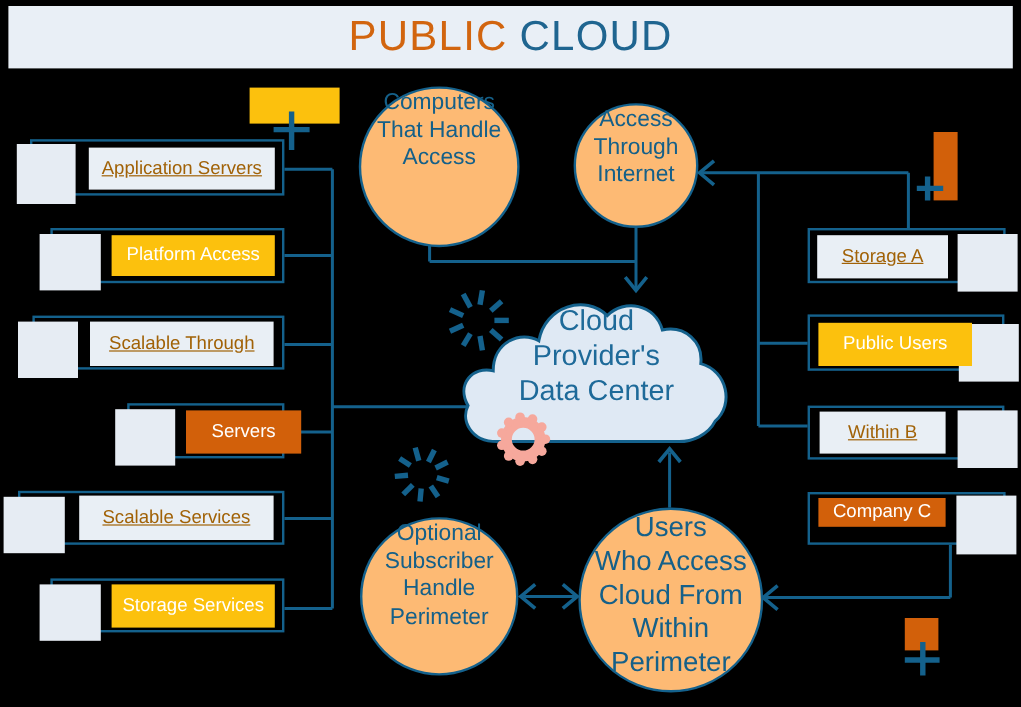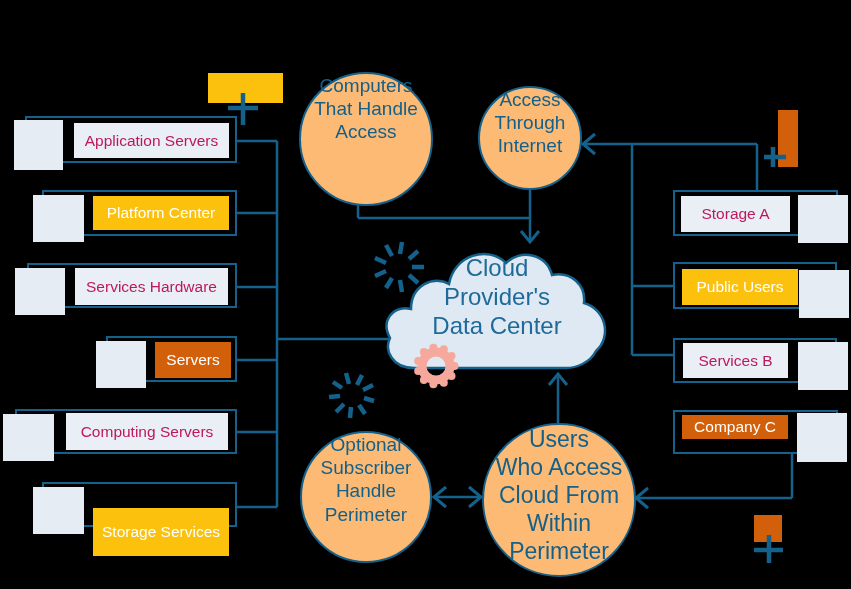"PUBLIC" div.header { html: none -> <div> <span>PUBLIC</span> <span>CLOUD</span> </div> }
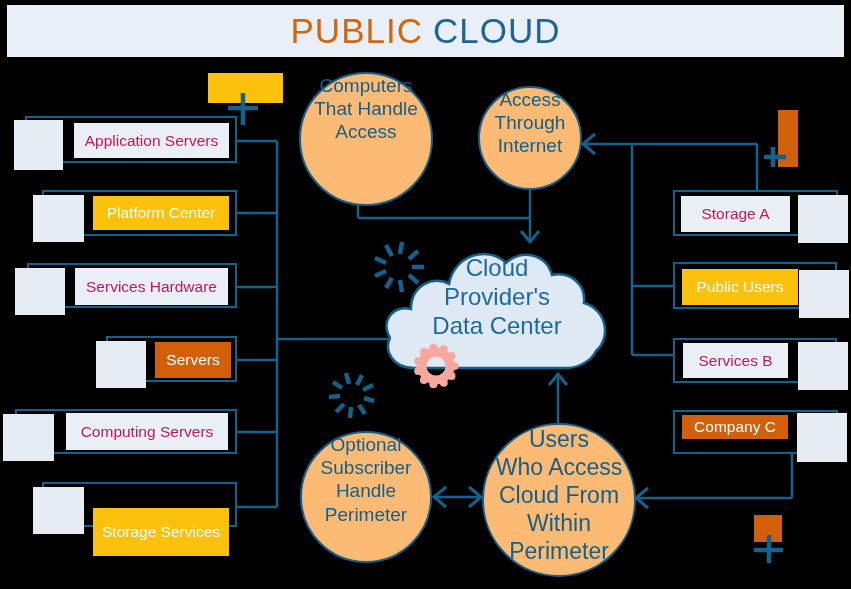"Application Servers" .lbl.light { color: #be185d -> #a16207; text-decoration: none -> underline }
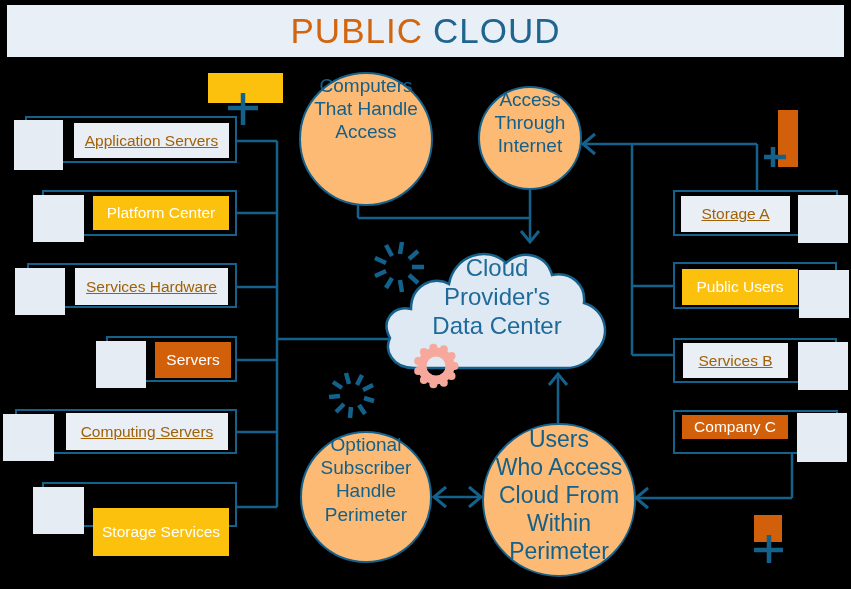"Platform Center" div.lbl { text: Center -> Access }
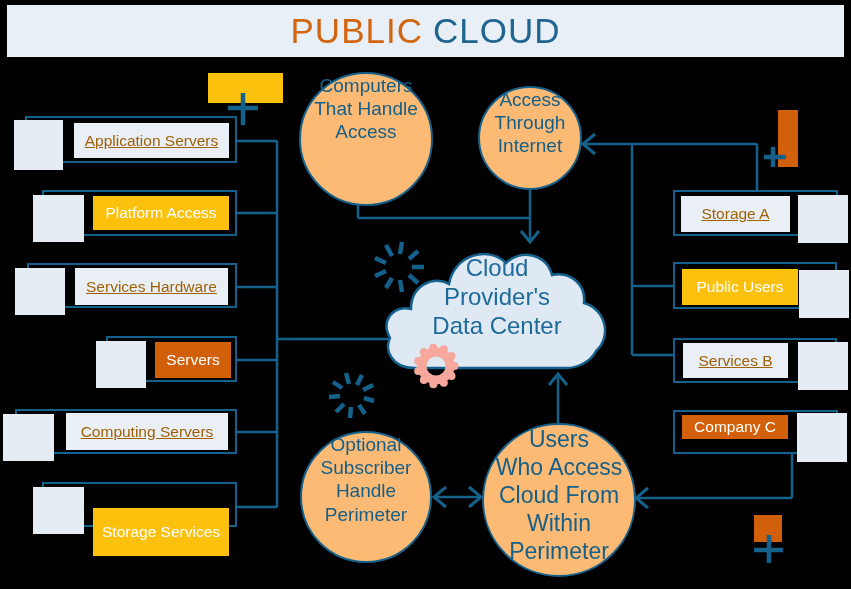"Services Hardware" div.lbl { text: Services Hardware -> Scalable Through }
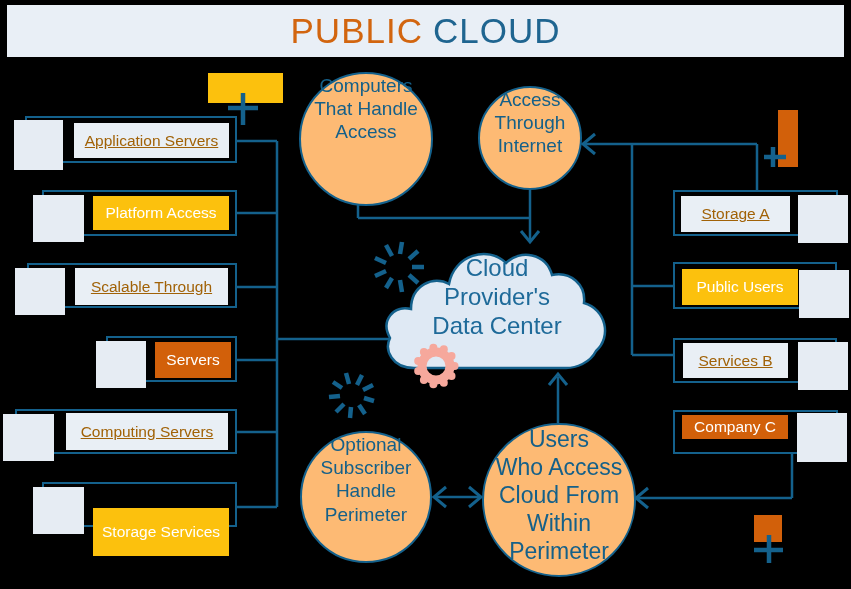"Public Users" div.lbl { width: 116px -> 128px }
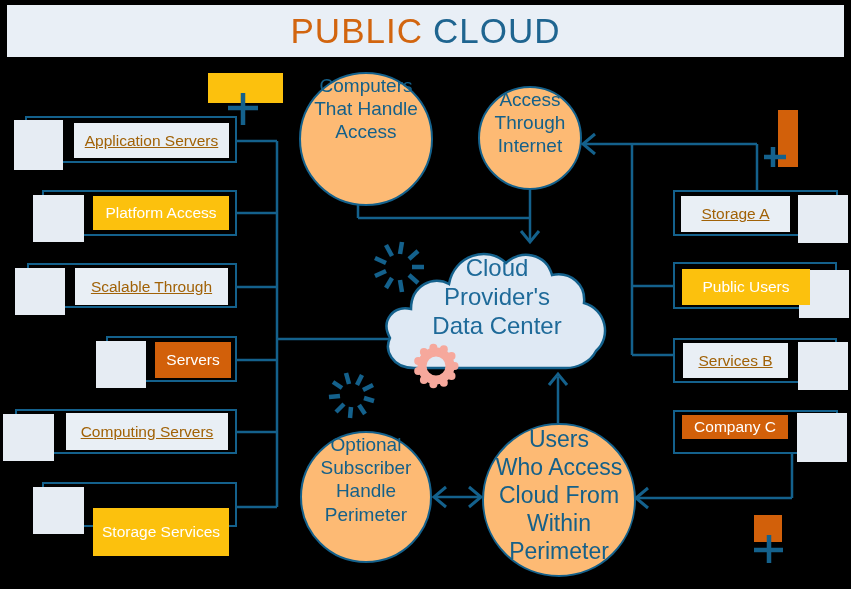"Servers" div.lbl { width: 76px -> 96px }
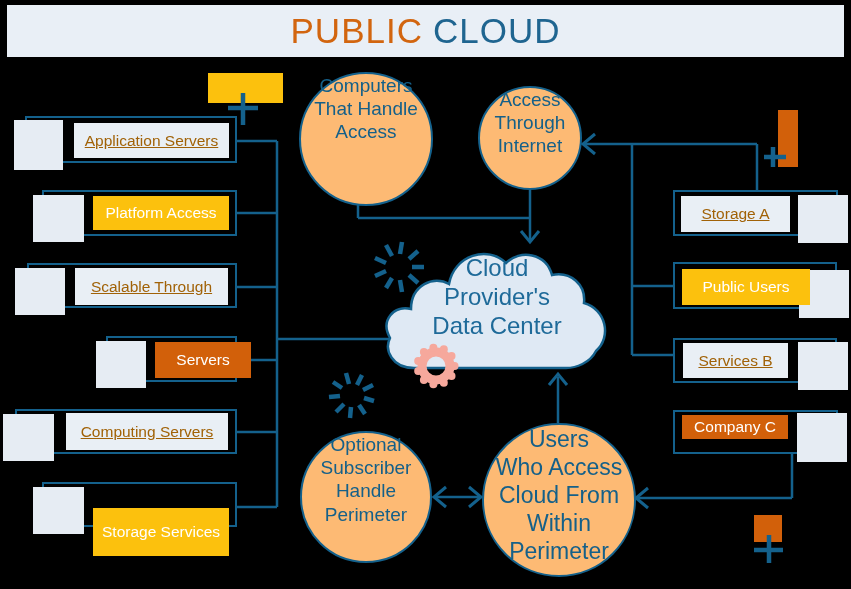"Services B" div.lbl { text: Services -> Within }
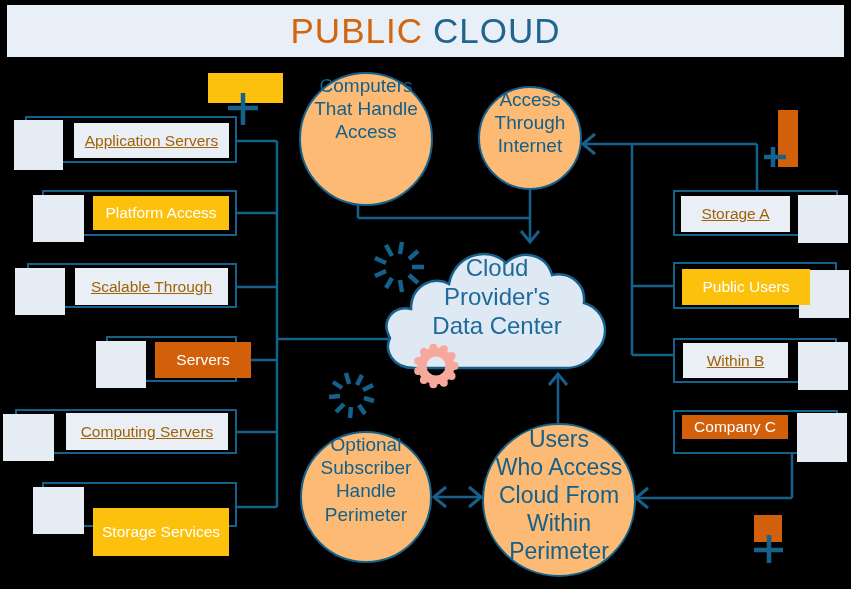"Computing Servers" div.lbl { text: Computing Servers -> Scalable Services }
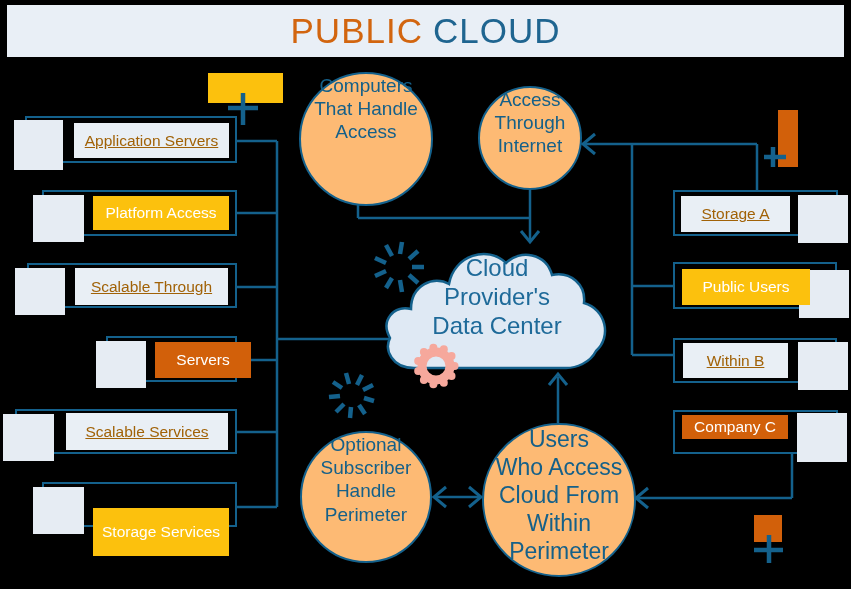"Storage Services" div.lbl { height: 48px -> 36px; top: 508px -> 487px }
